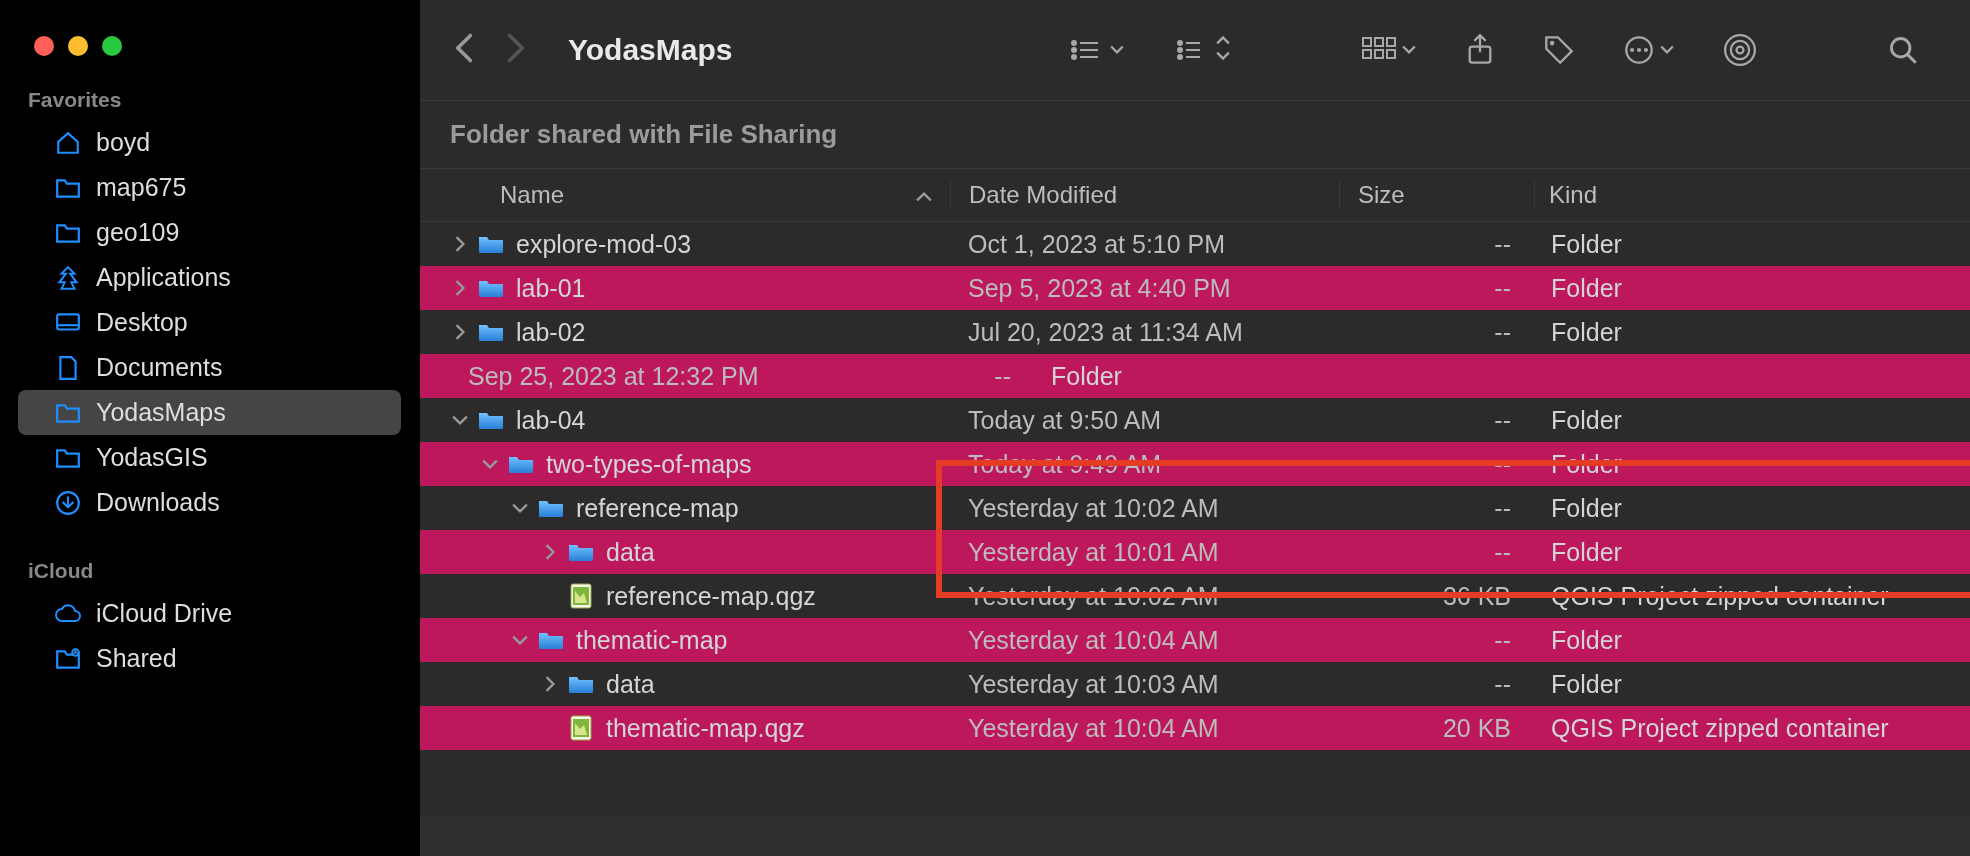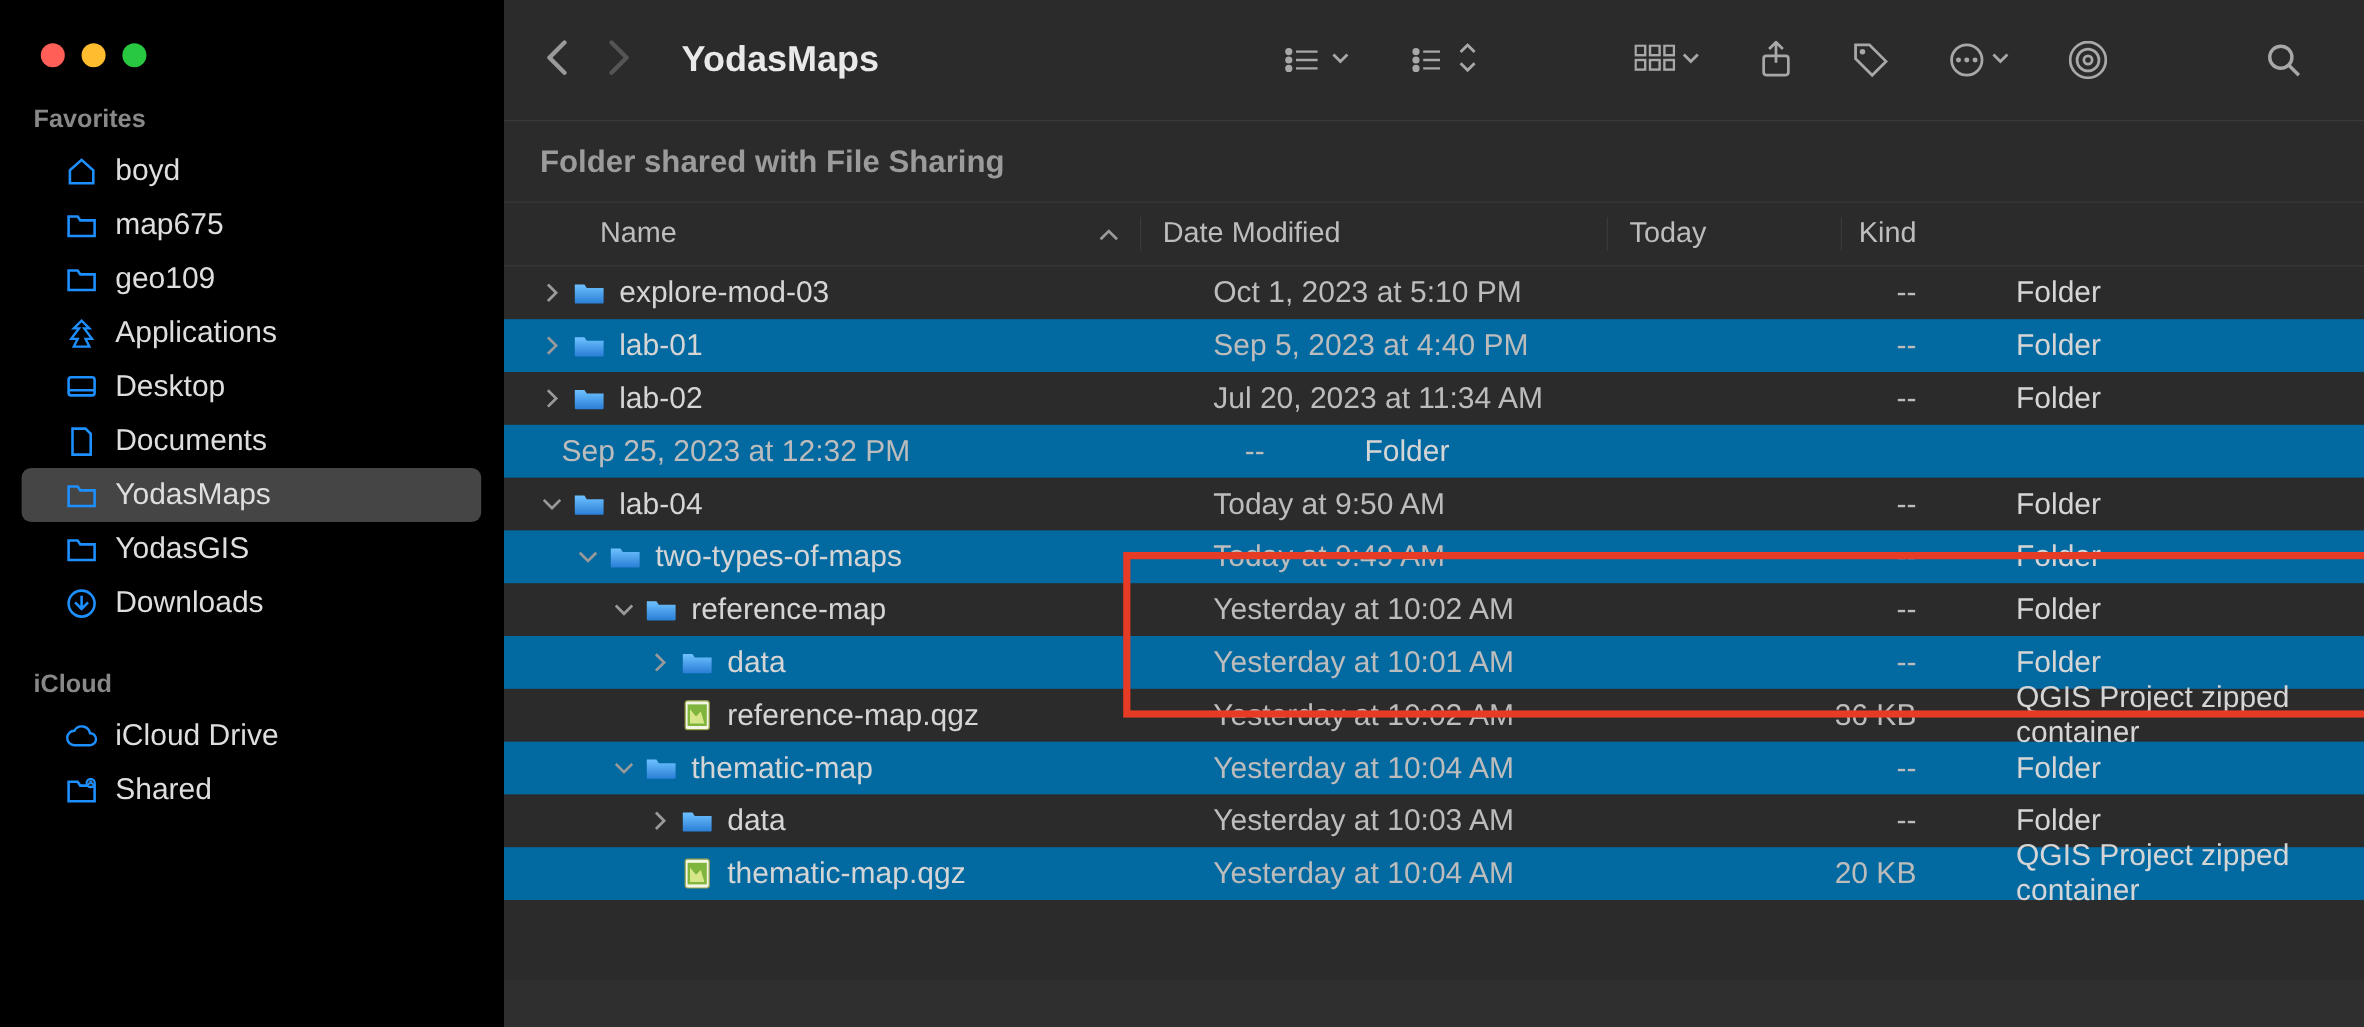"Today" span.col-size-inner { text: Today -> Size }
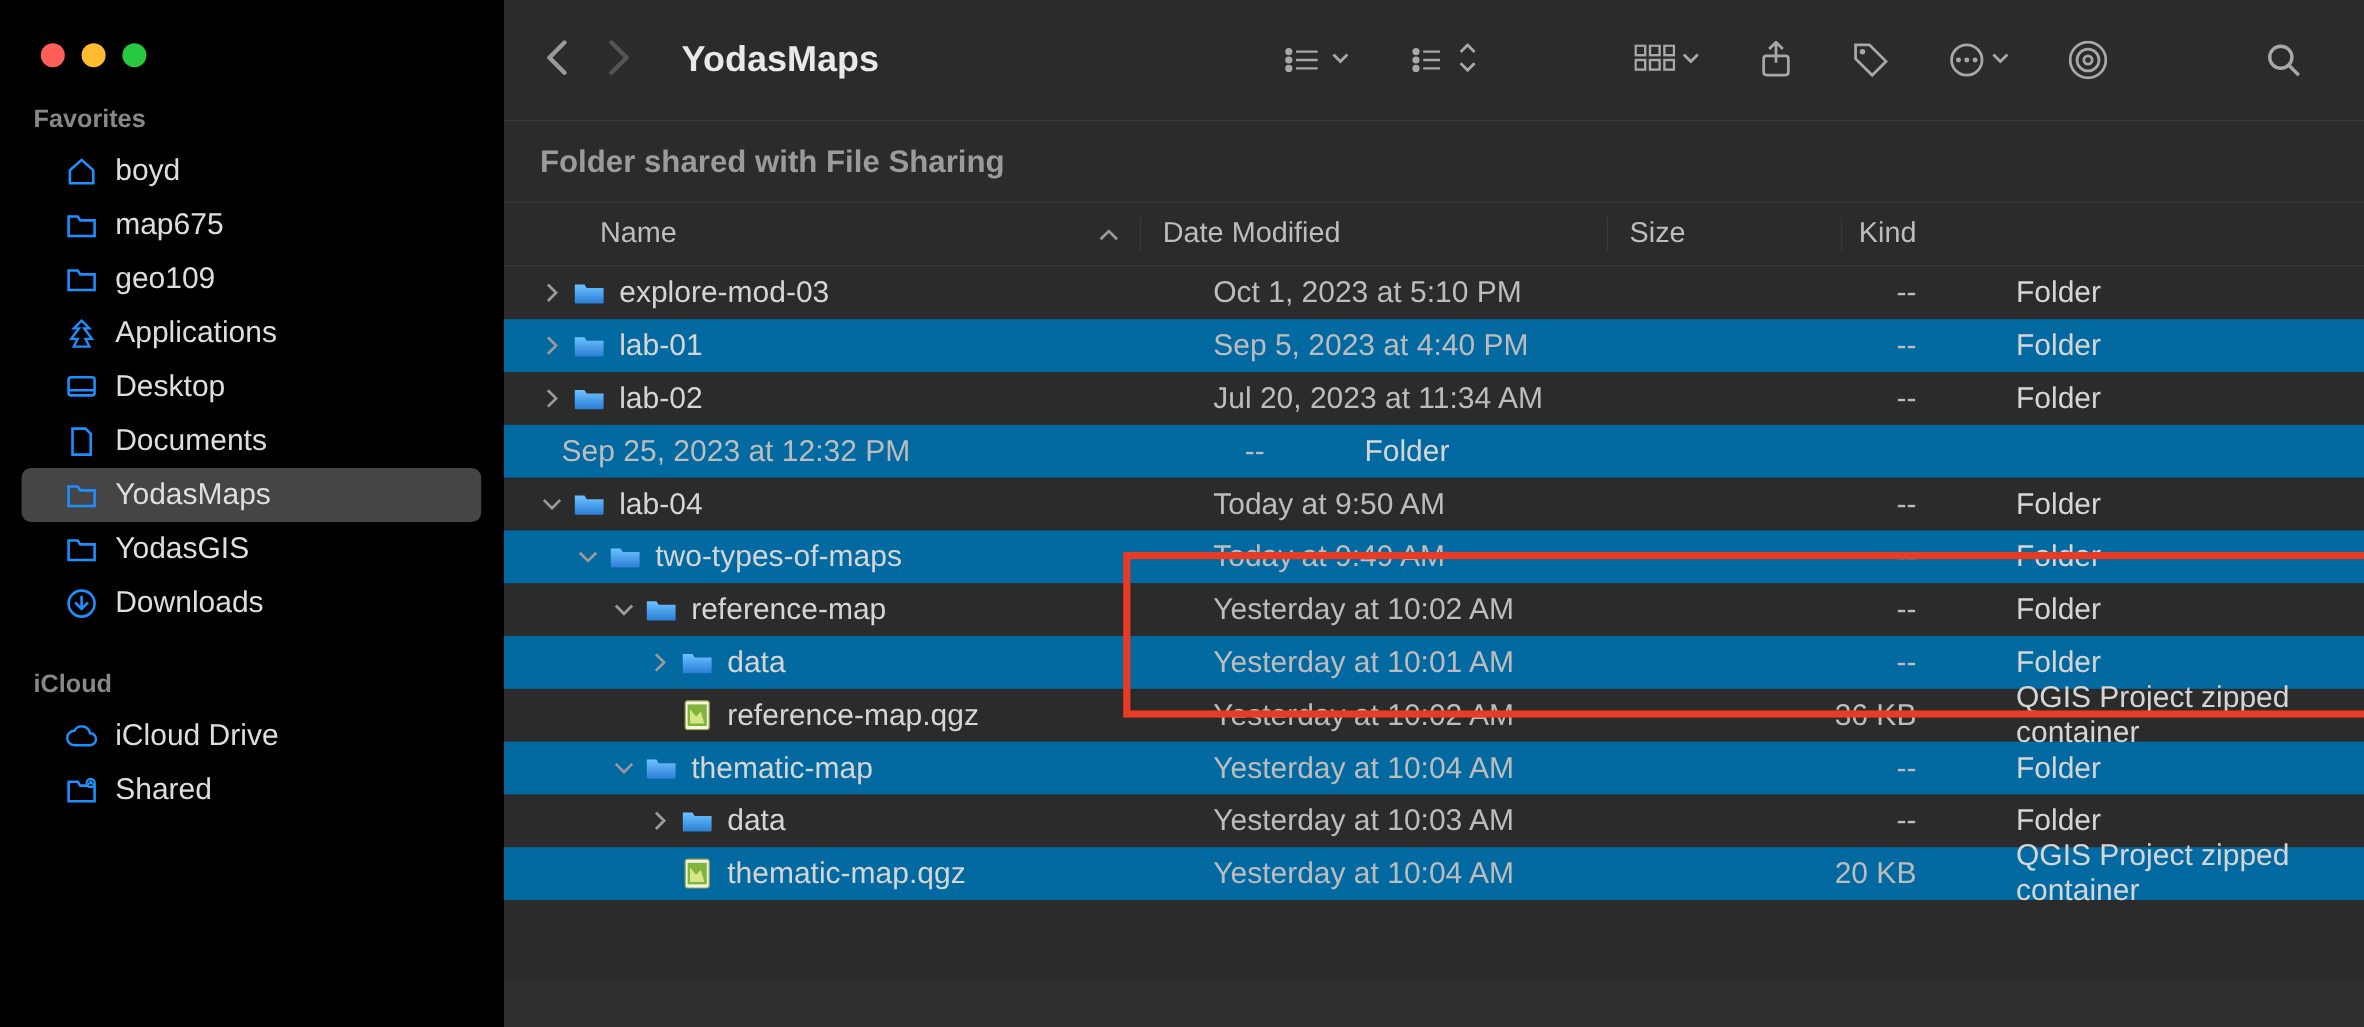"explore-mod-03" .row { gap: 43px -> none }
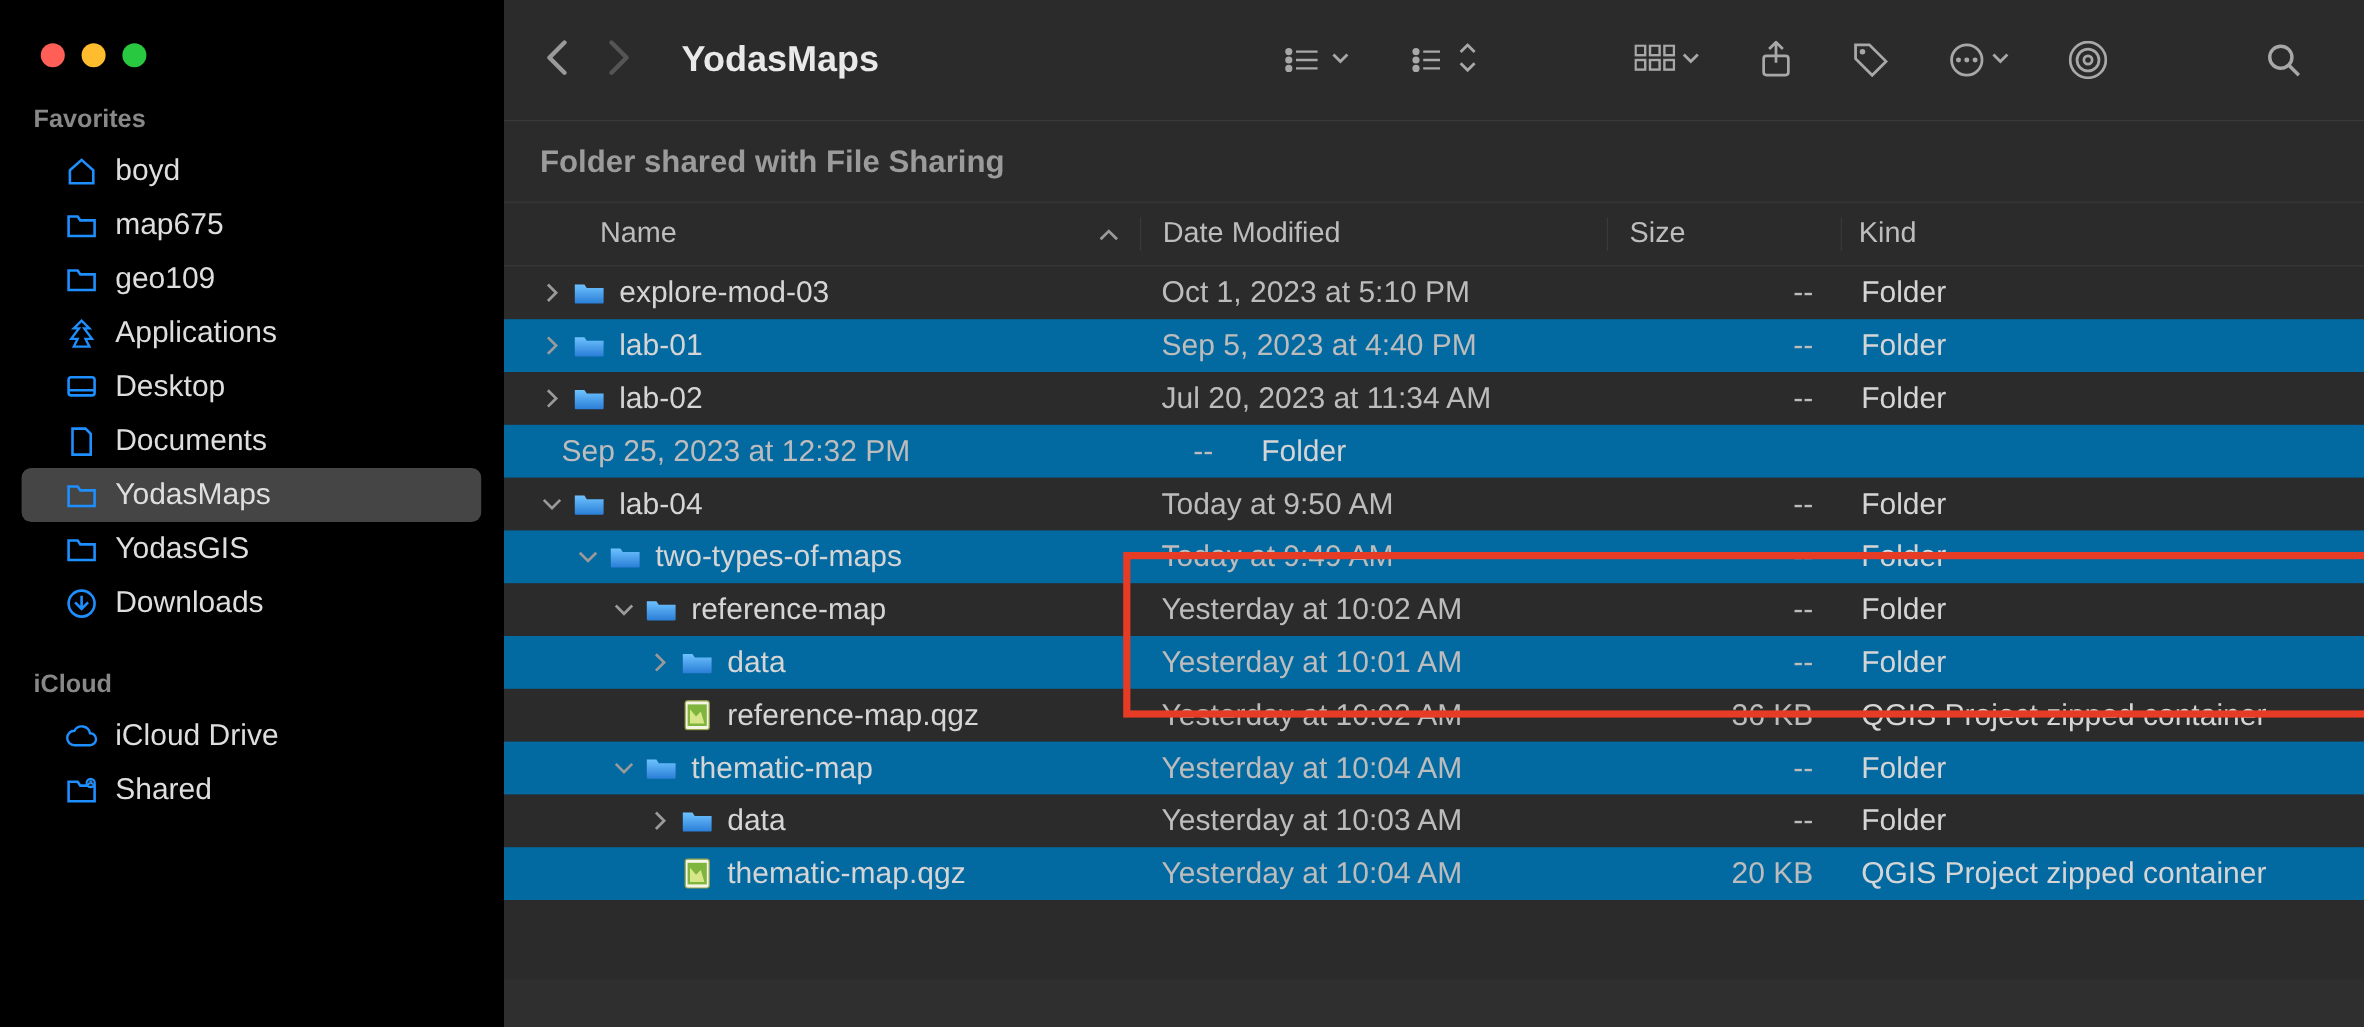"lab-01" .row.alt { background: #0369a1 -> #be185d }
